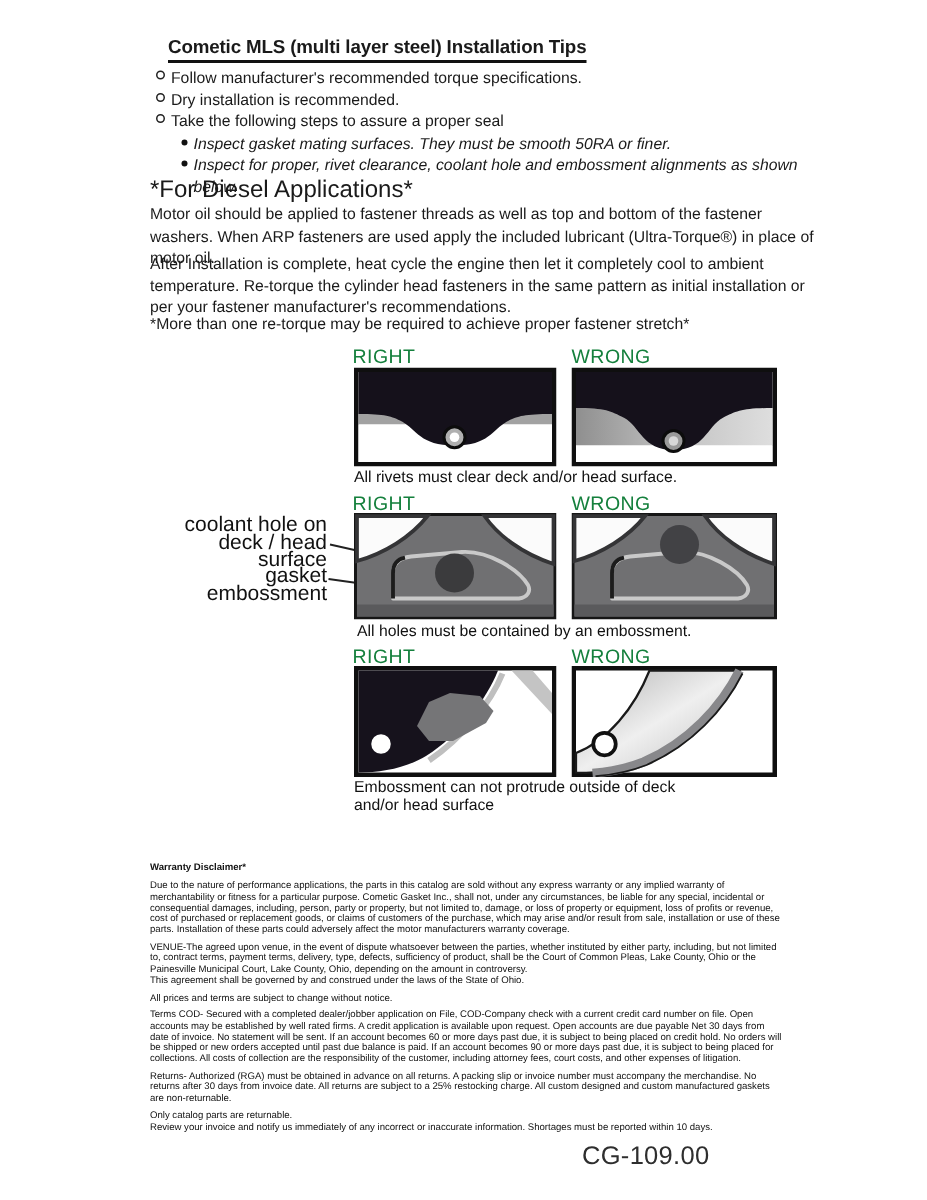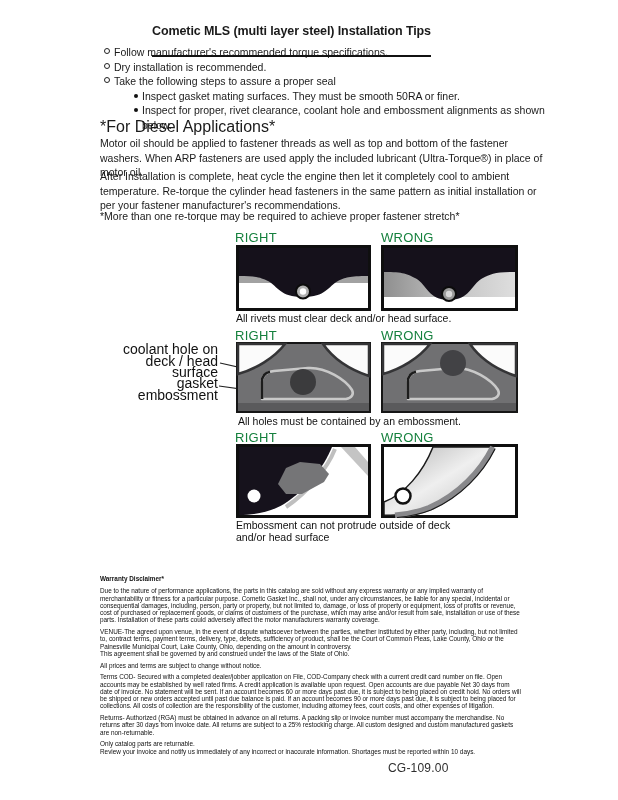"Cometic MLS (multi layer steel)" .title { margin-left: 40px -> none; padding-bottom: 17px -> 2px }
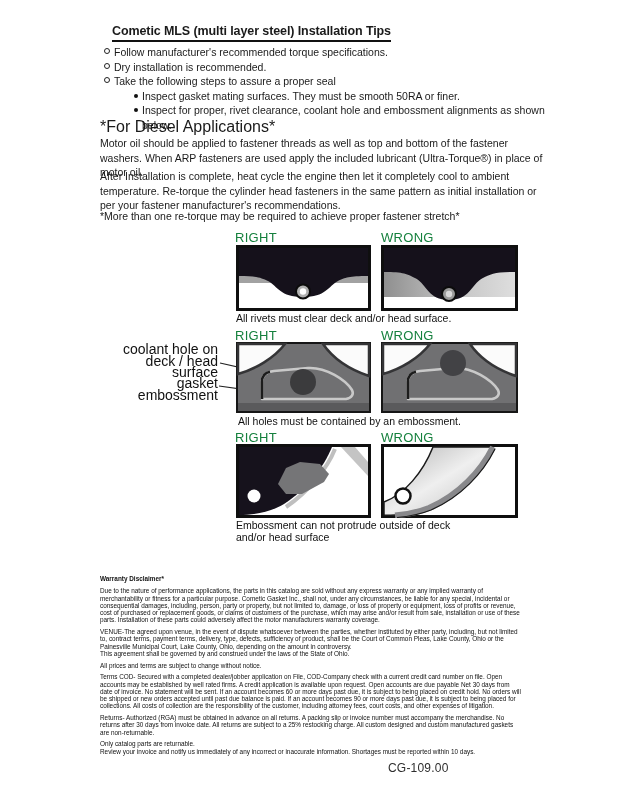"Inspect gasket mating surfaces. They" .tiprow.sub { font-style: none -> italic; margin-left: 30px -> 17px }
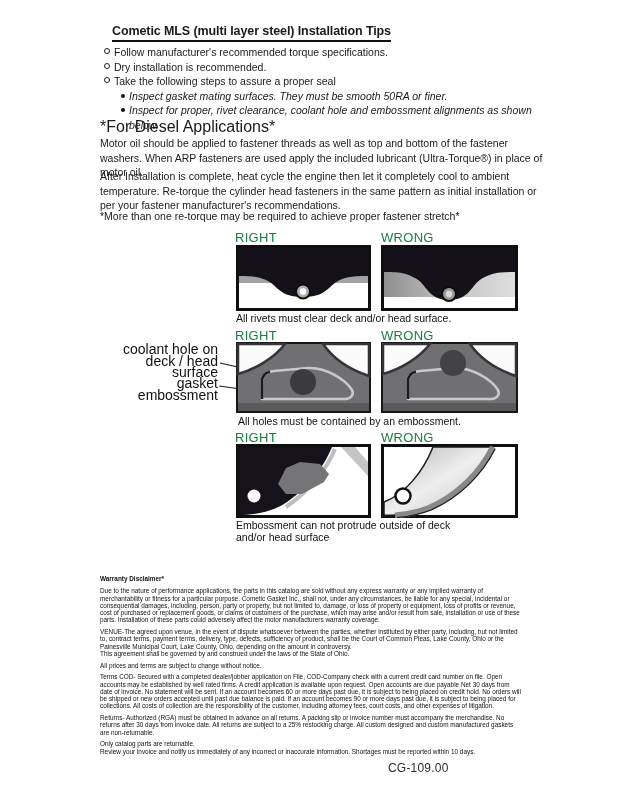"CG-109.00" .footer { font-size: 12px -> 17px }
